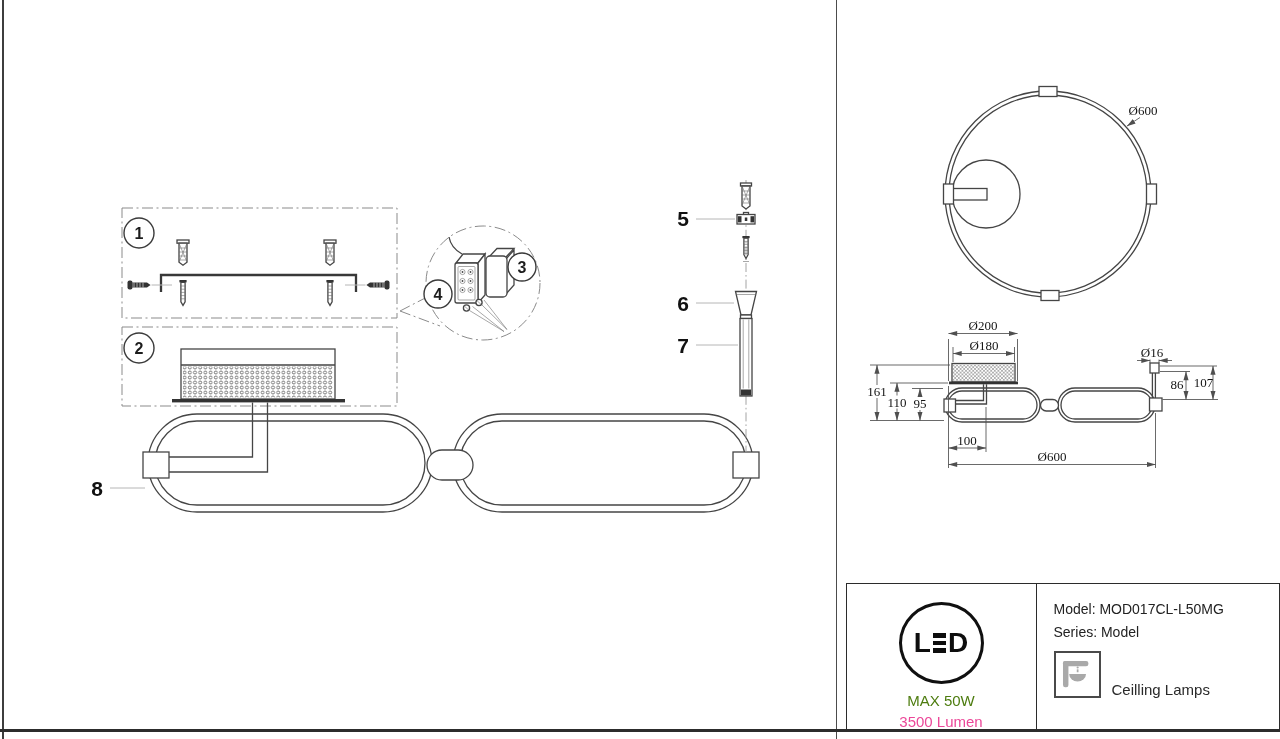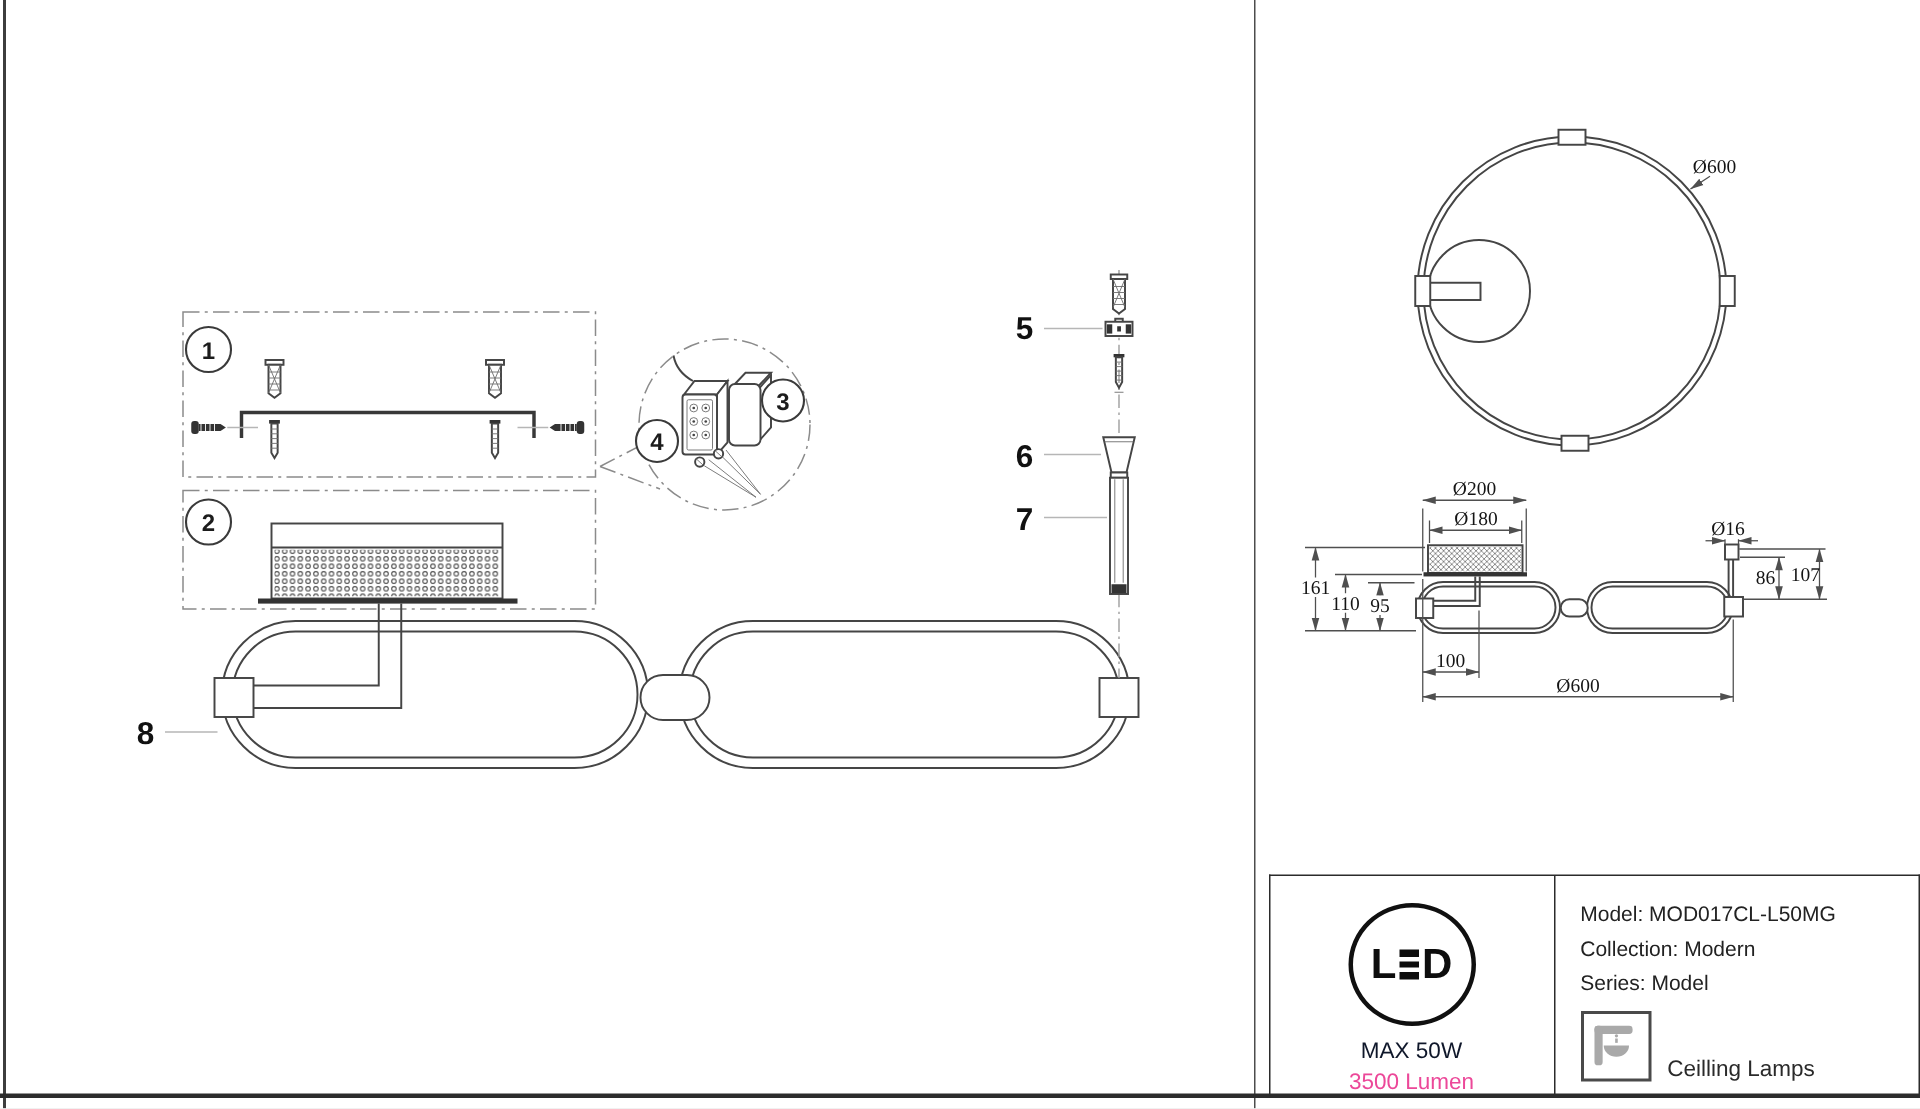"Collection: Modern" div.mline { html: <div>Collection: Modern</div> -> none }
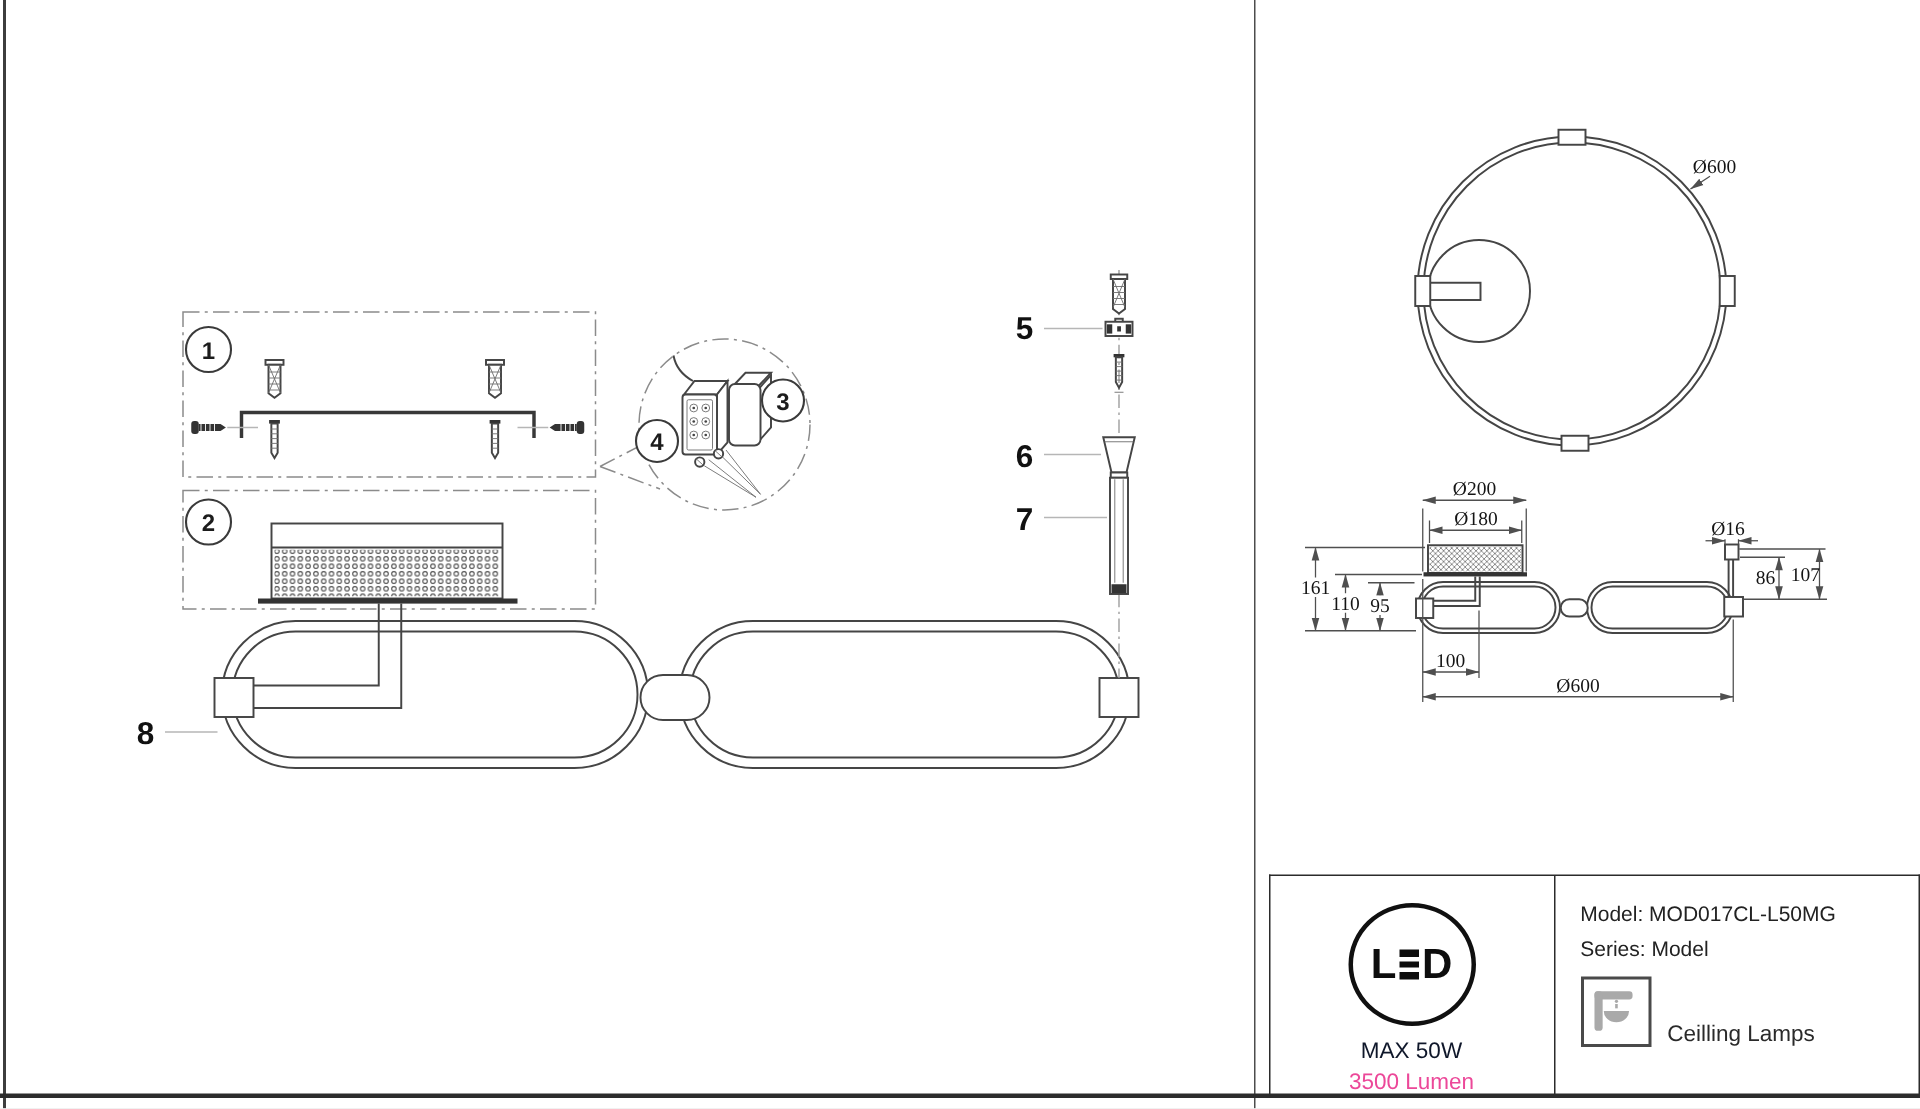"MAX 50W" .maxw { color: #0f172a -> #4d7c0f }
